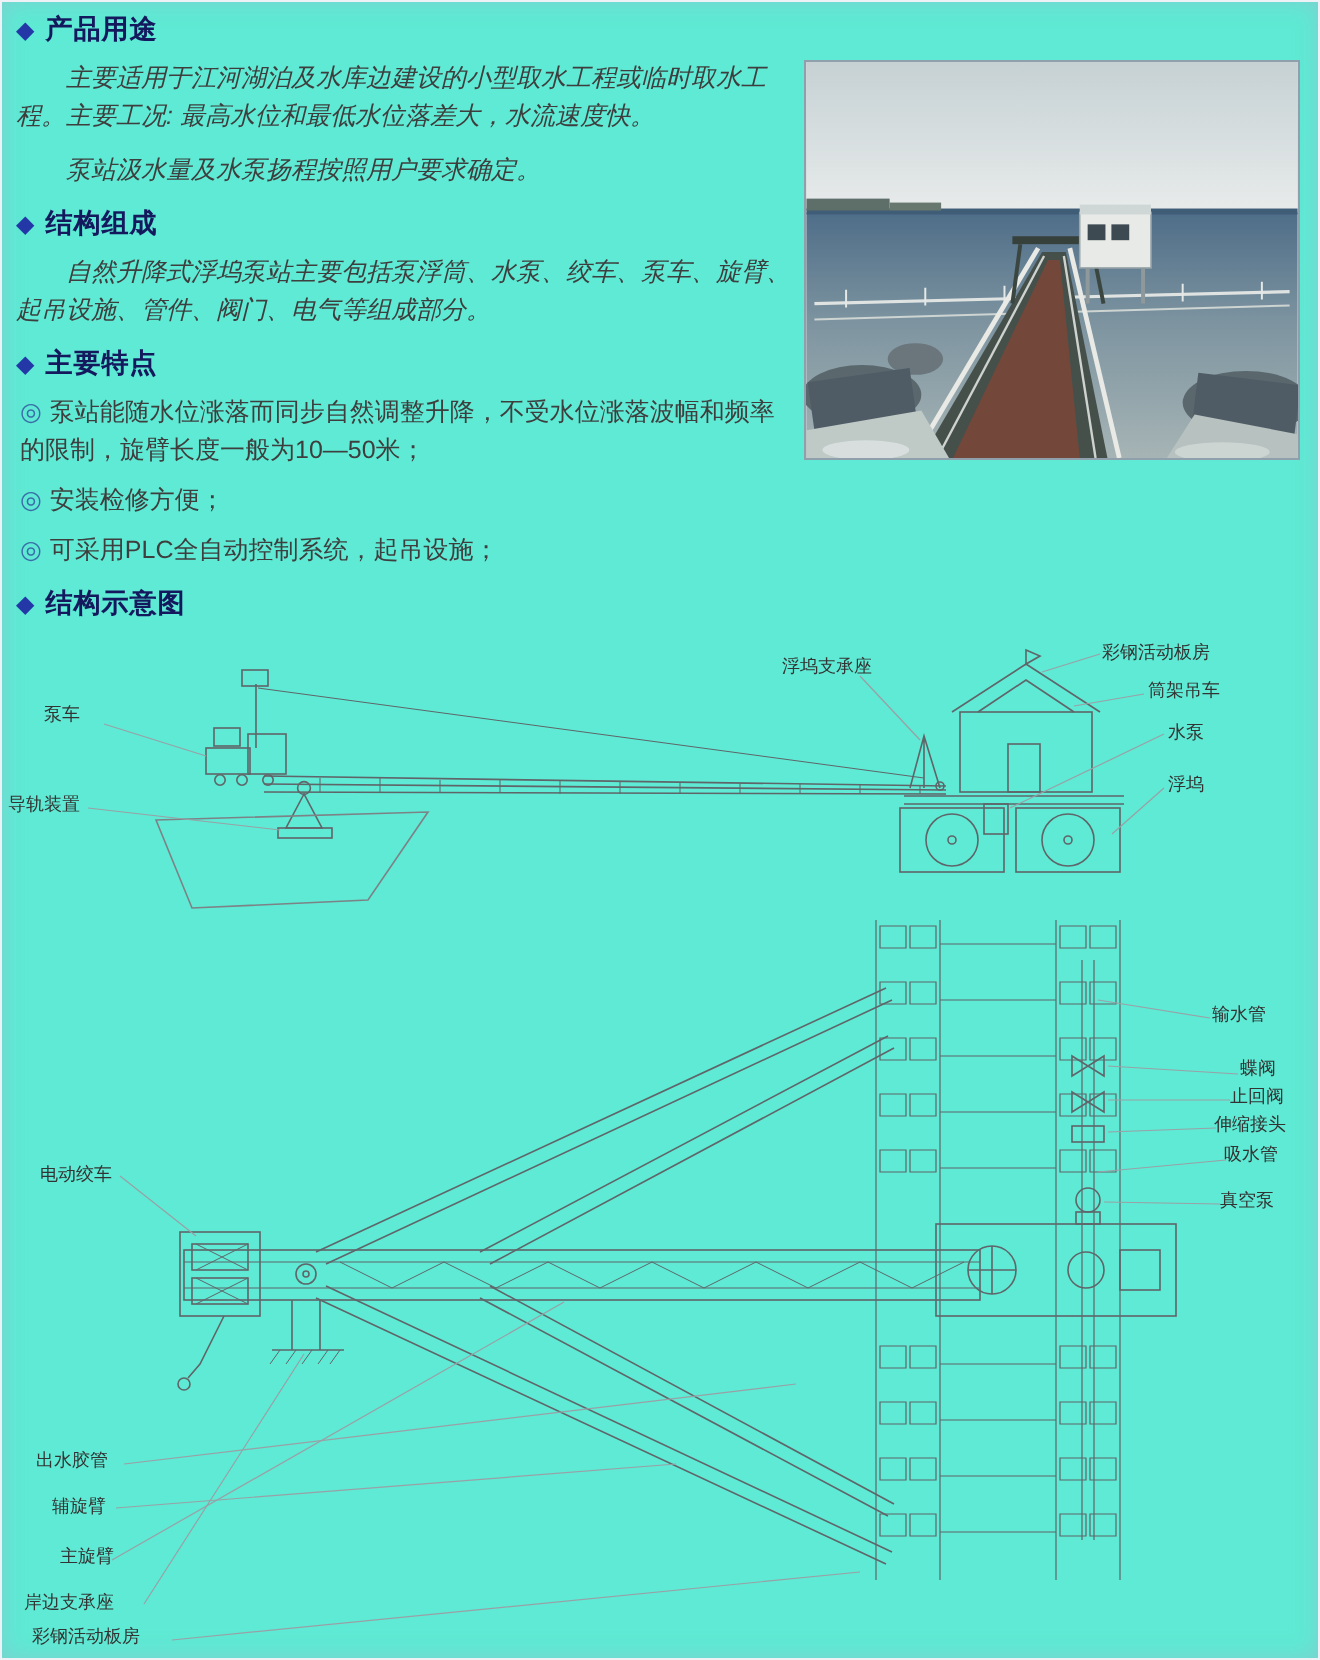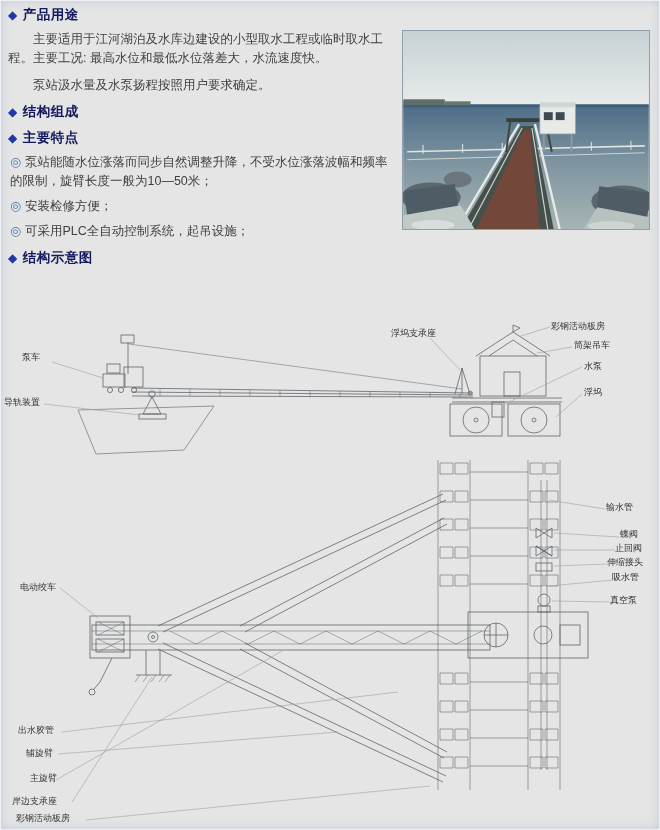"◆ 产品用途" .page { background: #e5e5e5 -> #5eead4 }
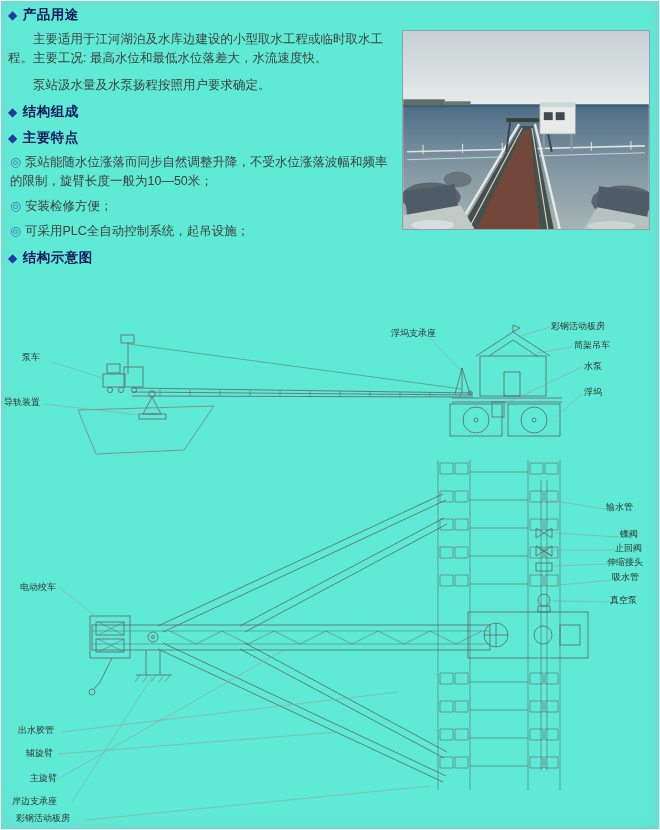"主要适用于江河湖泊及水库边建设的小型取水工程或临时取水工程。主要工况:" p.body { font-style: none -> italic }
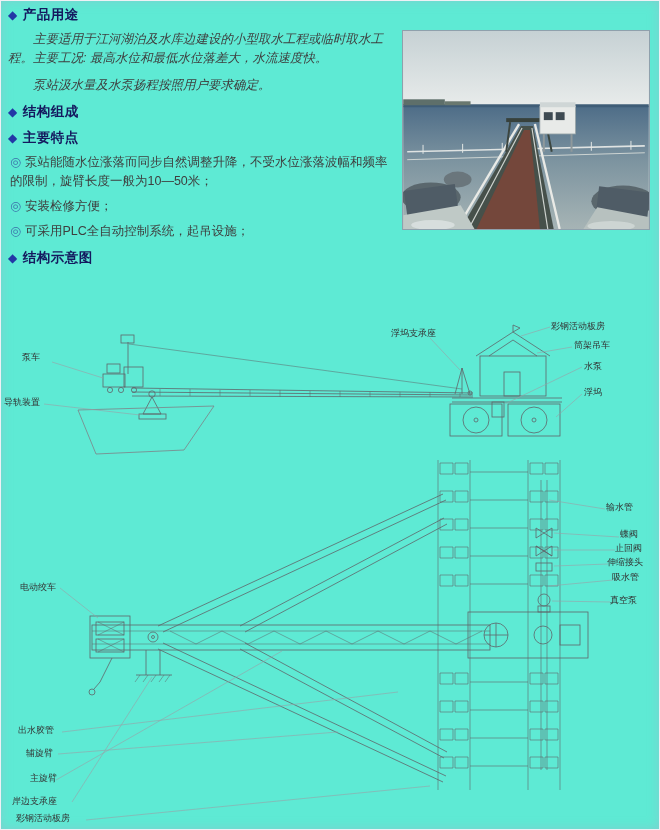"自然升降式浮坞泵站主要包括泵浮筒、水泵、绞车、泵车、旋臂、起吊设施、管件、阀门、" p.body { html: none -> <p>自然升降式浮坞泵站主要包括泵浮筒、水泵、绞车、泵车、旋臂、起吊设施、管件、阀门、电气等组成部分。</p> }
